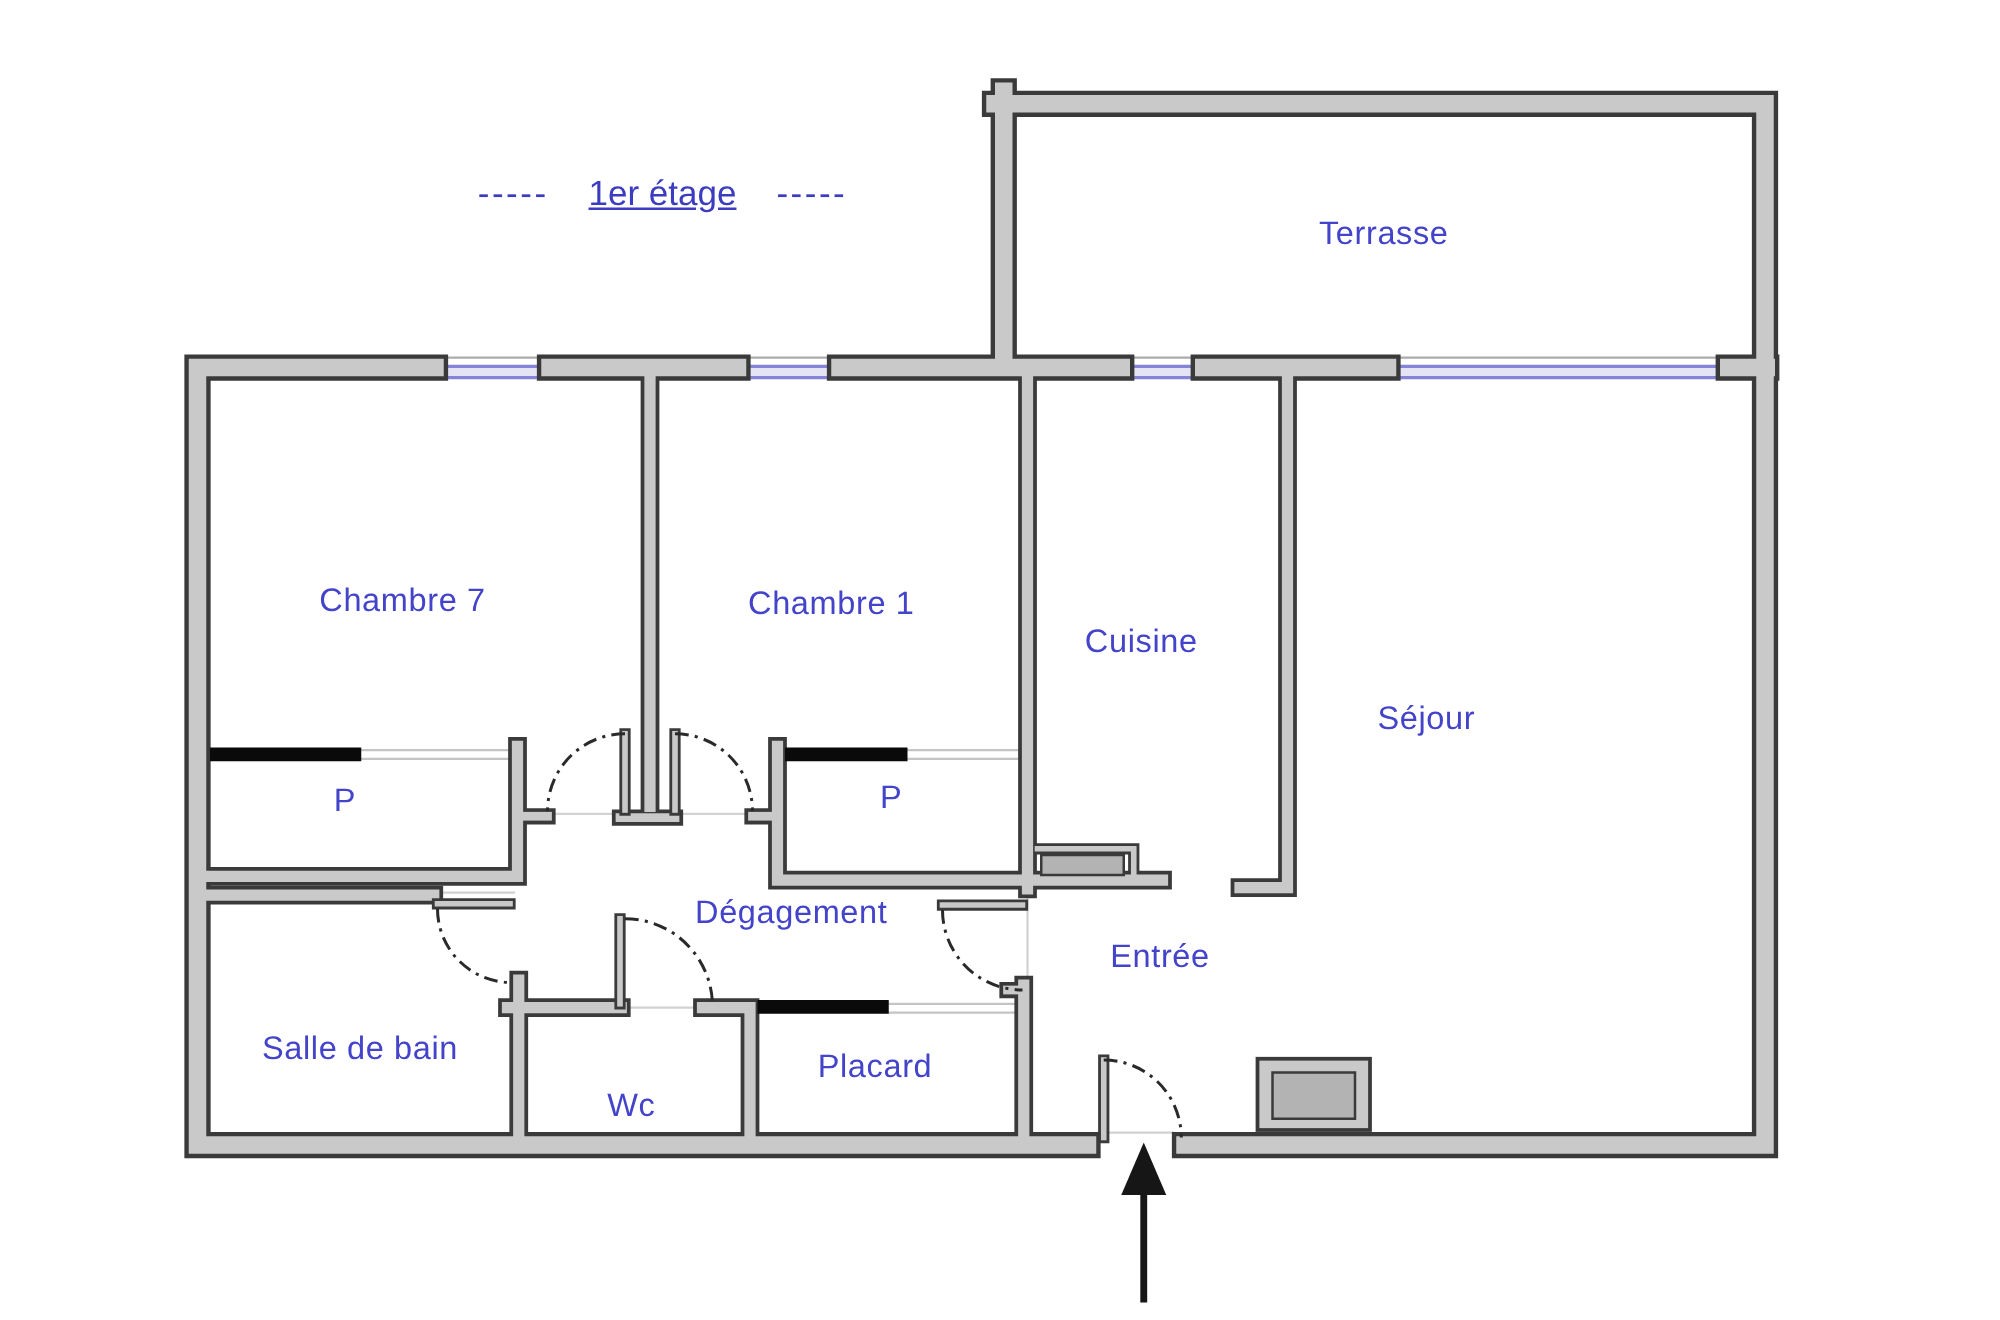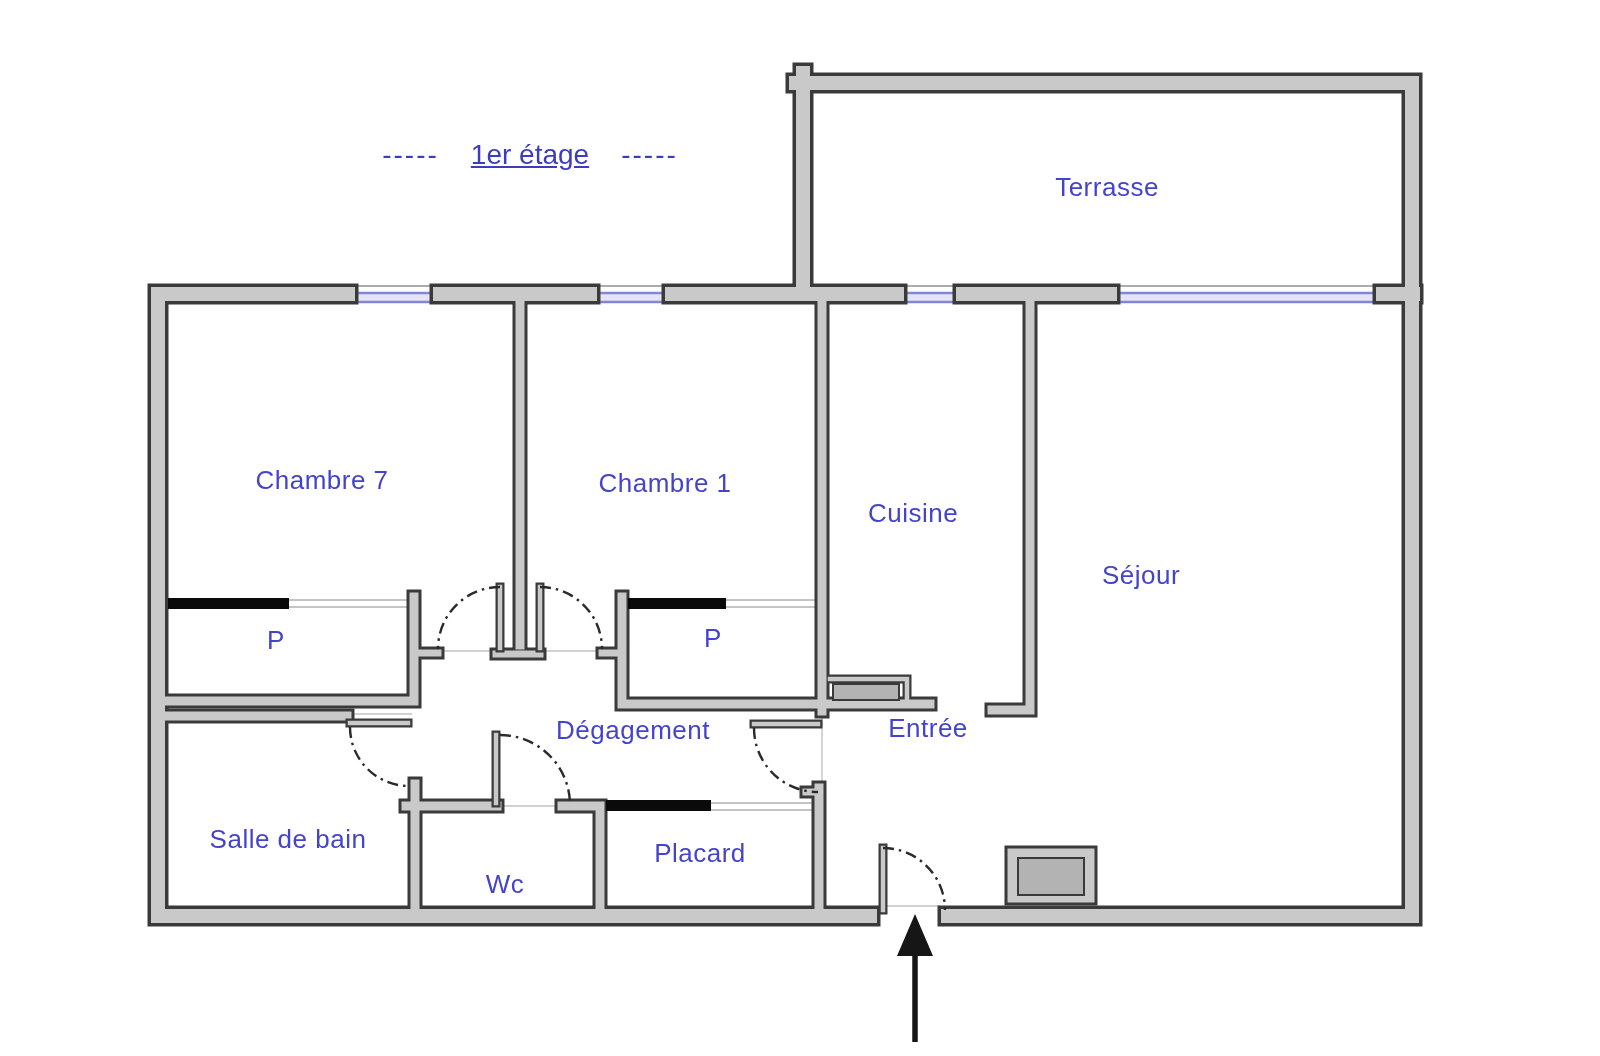"Entrée" div.lbl { top: 728px -> 765px }
